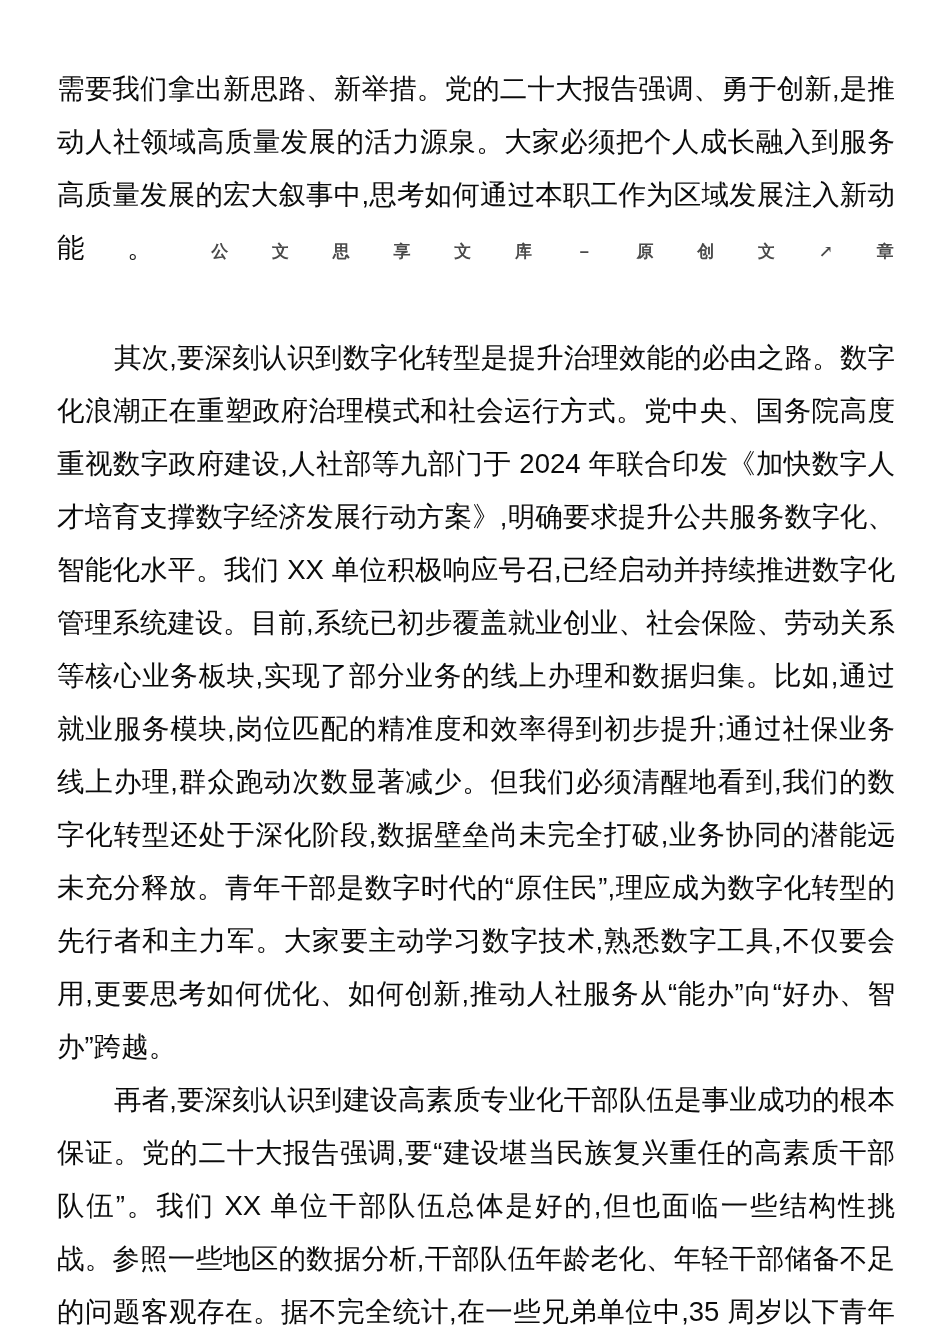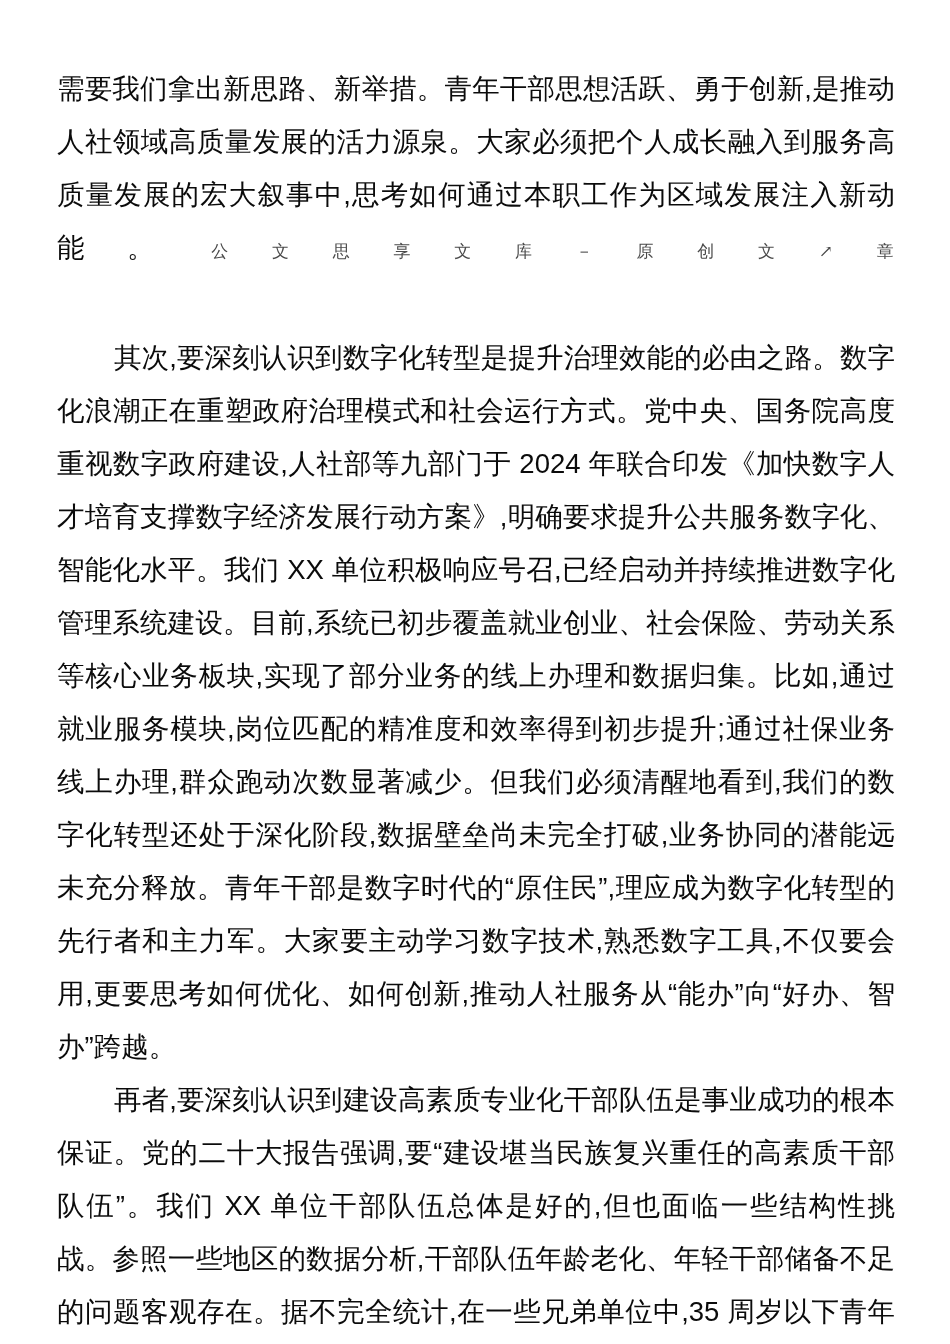"需要我们拿出新思路、新举措。青年干部思想活跃、勇于创新,是推动人社领域高质量发展" span { text: 青年干部思想活跃 -> 党的二十大报告强调 }
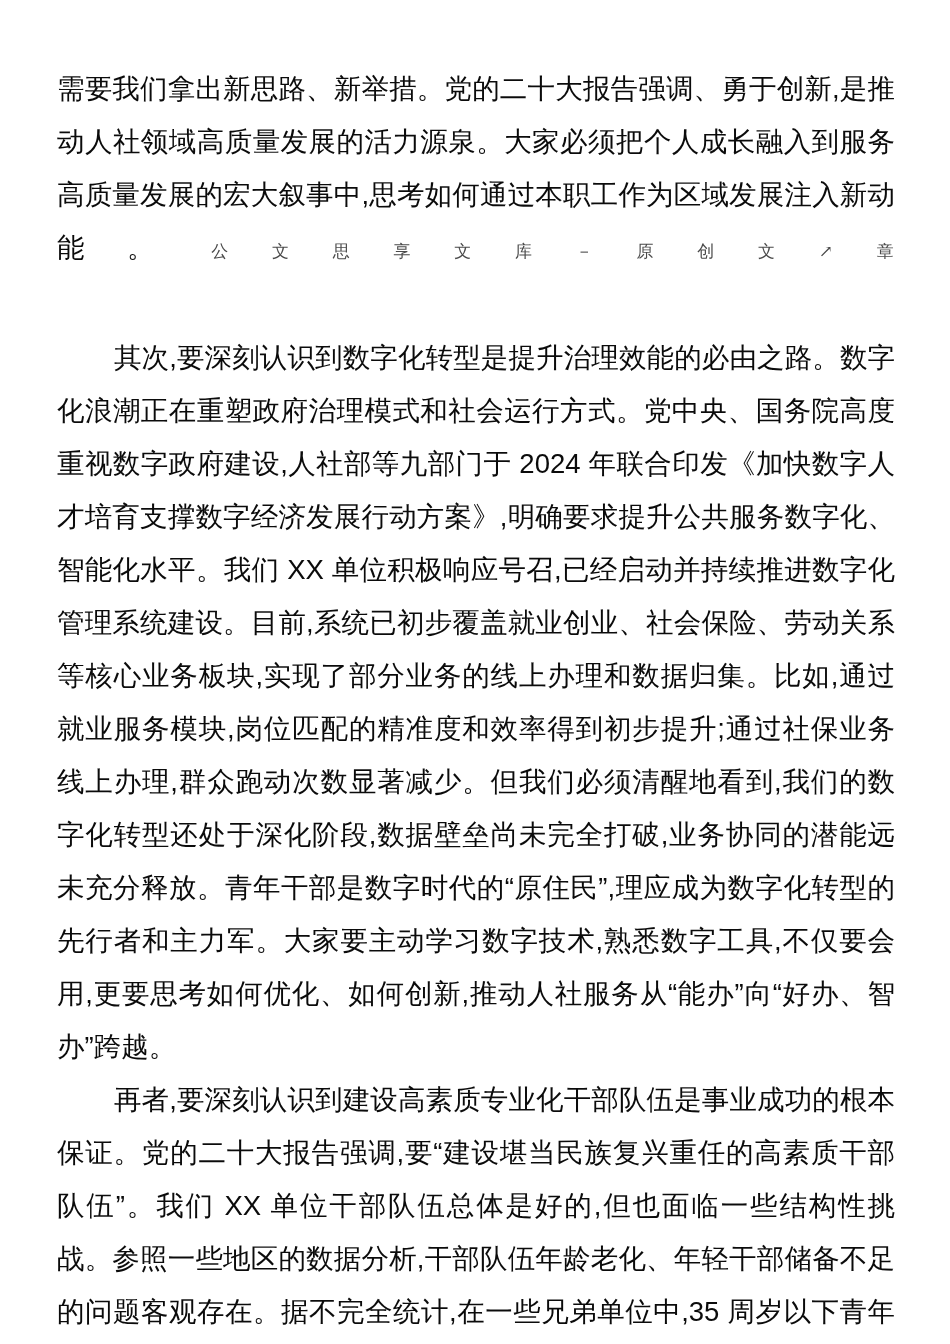"公文思享文库－原创文↗章" .watermark-inline { font-weight: 400 -> 700 }
